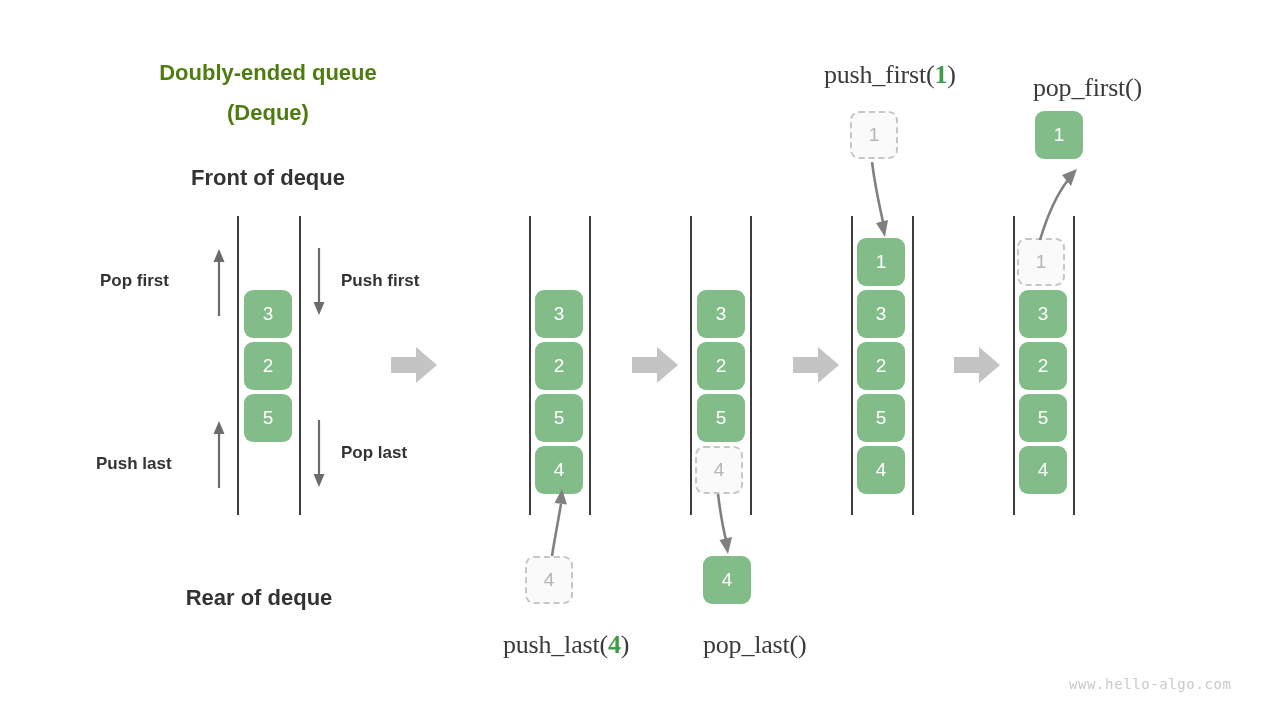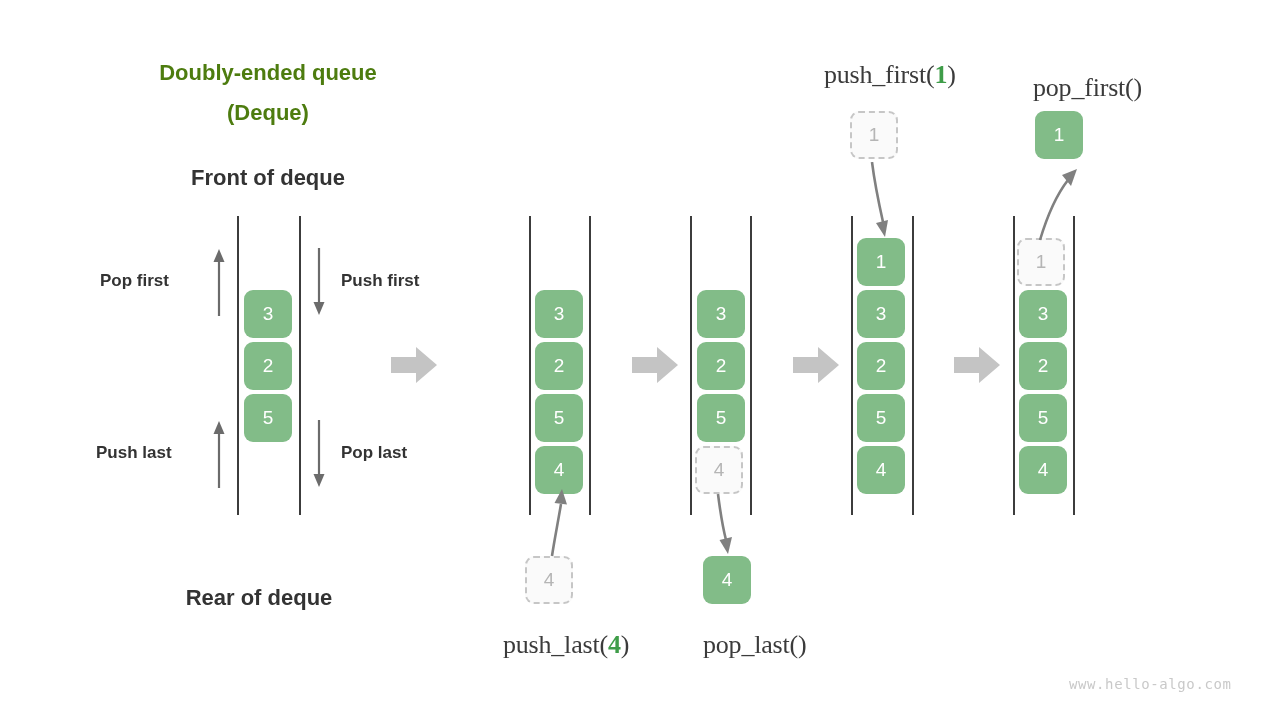"Push last" div.sidelabel { top: 443px -> 454px }
